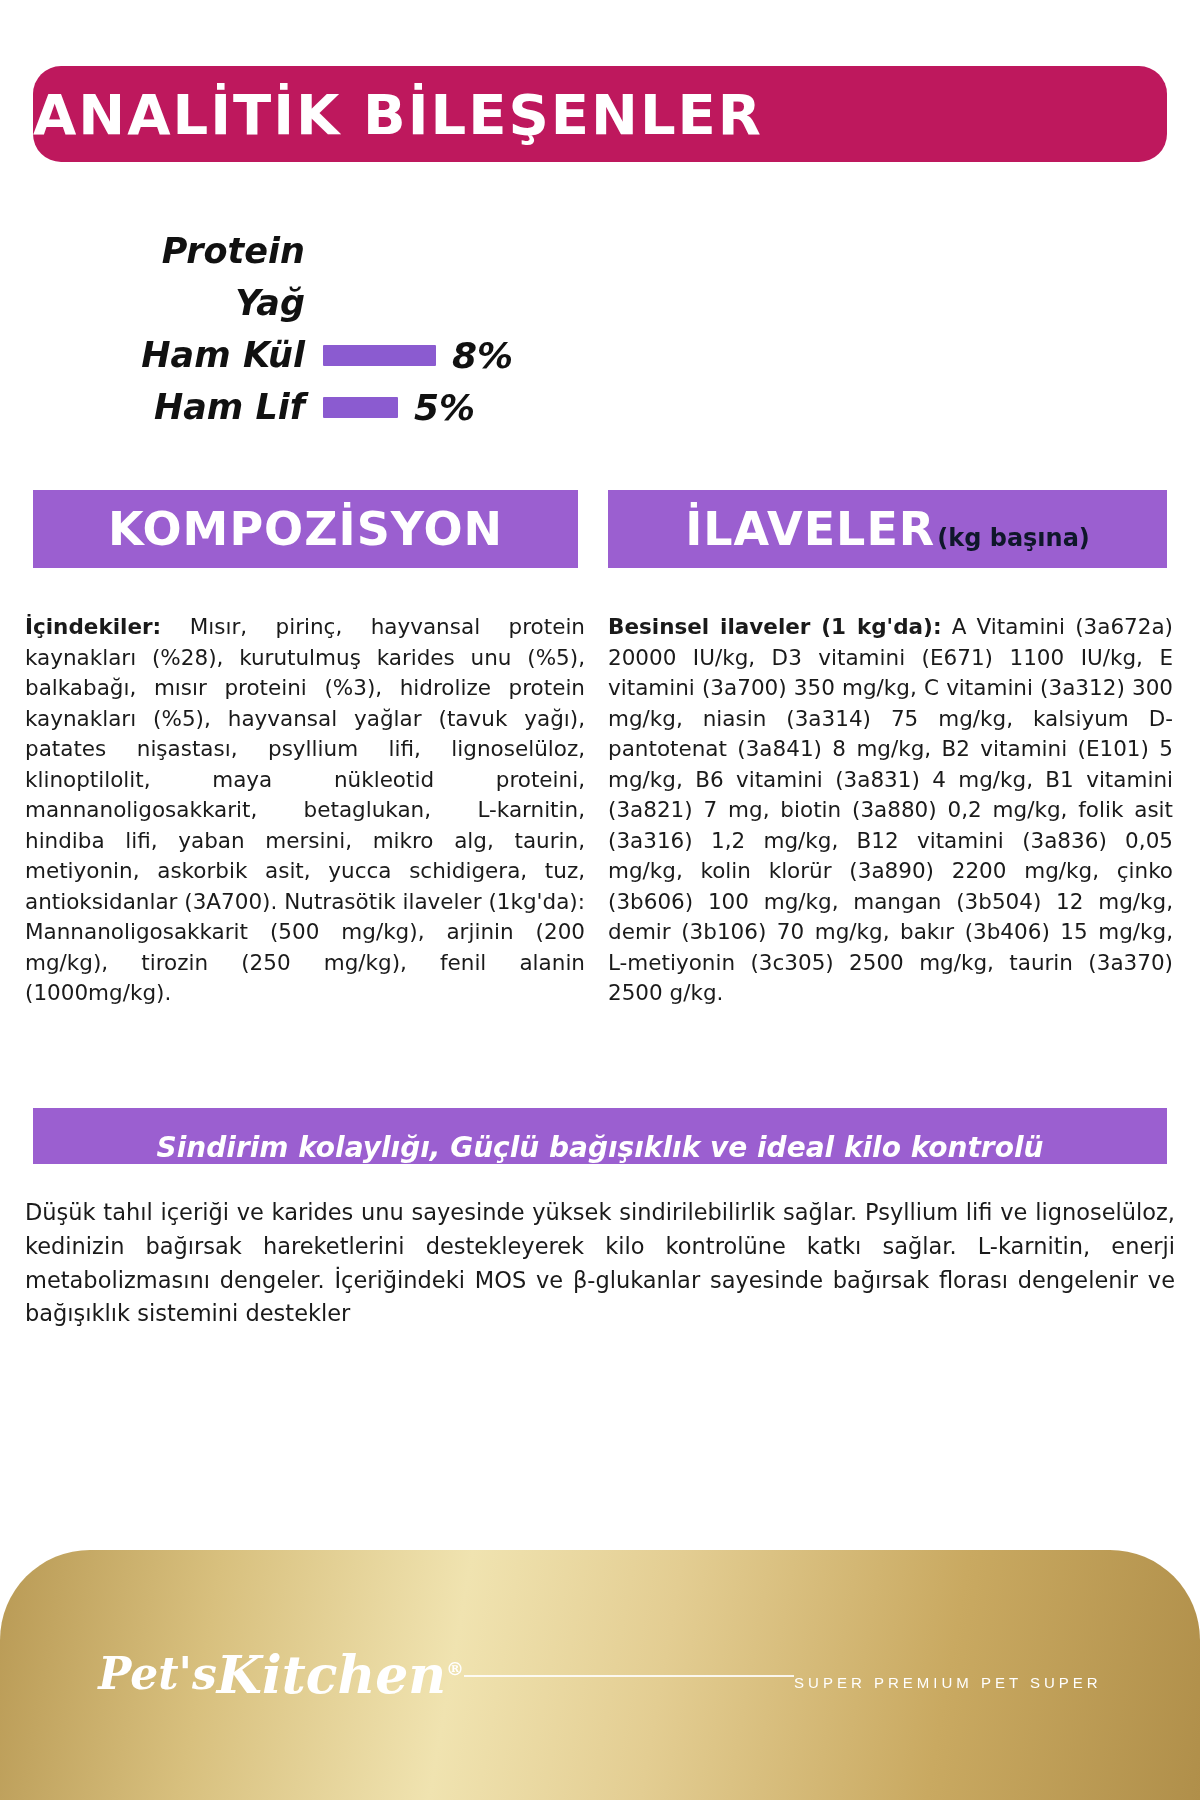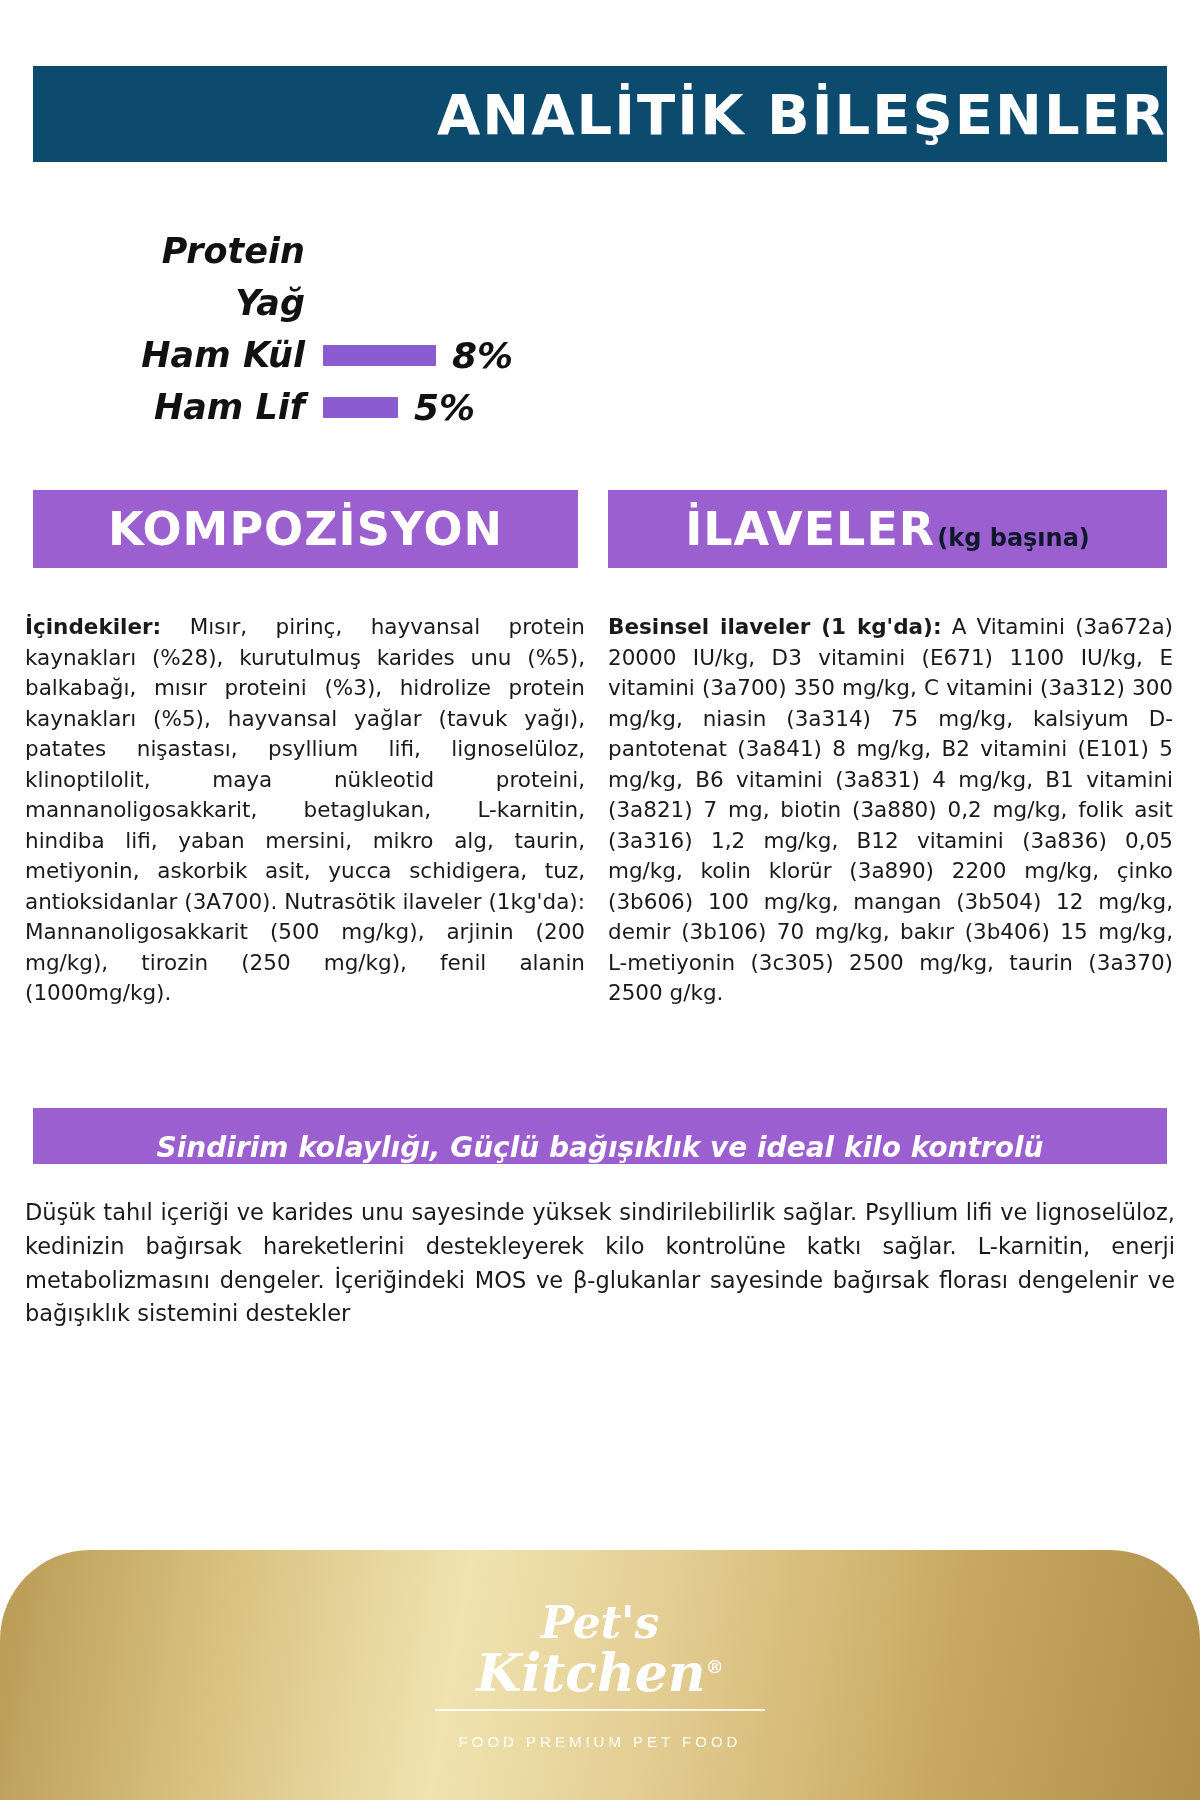"ANALİTİK BİLEŞENLER" .header-banner { background: #0c4a6e -> #be185d; border-radius: none -> 28px; justify-content: flex-end -> flex-start }
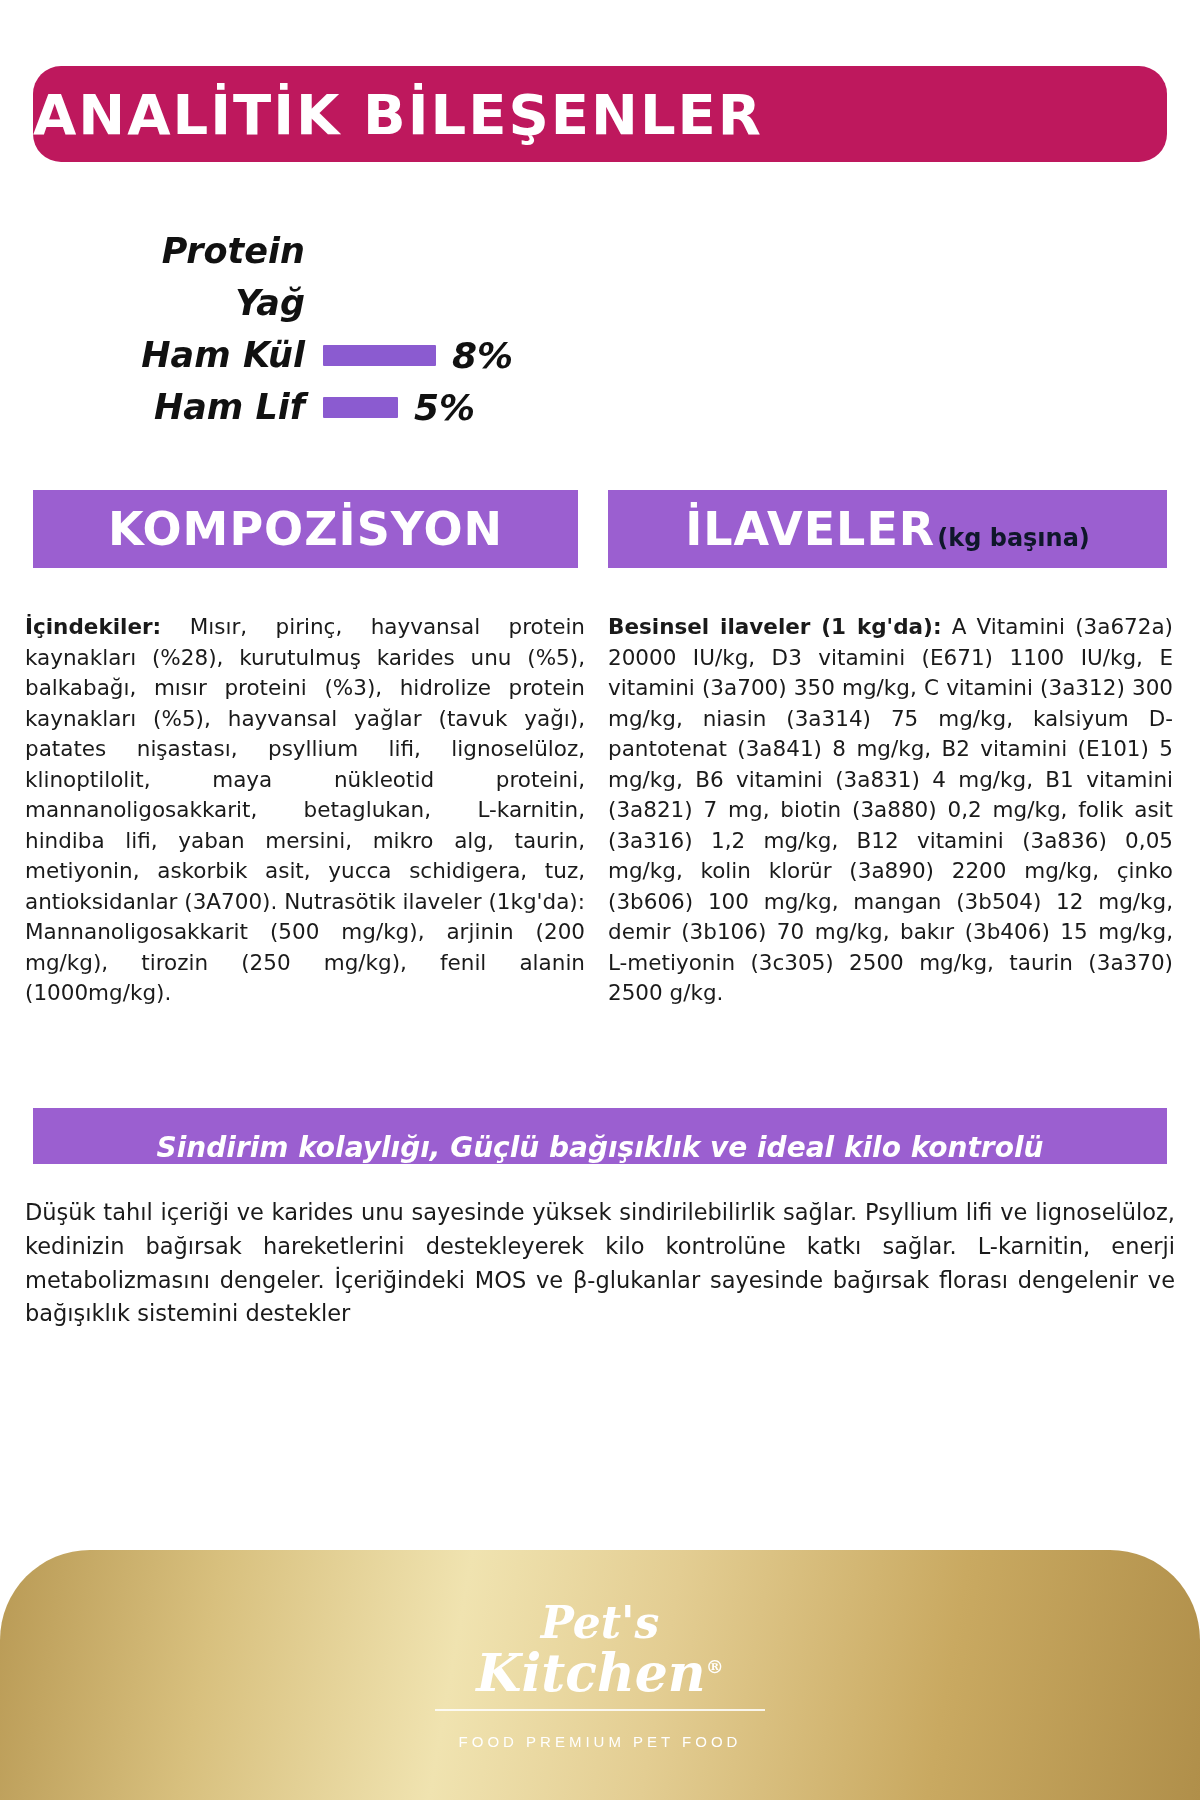"Pet's" #footer { flex-direction: column -> row }
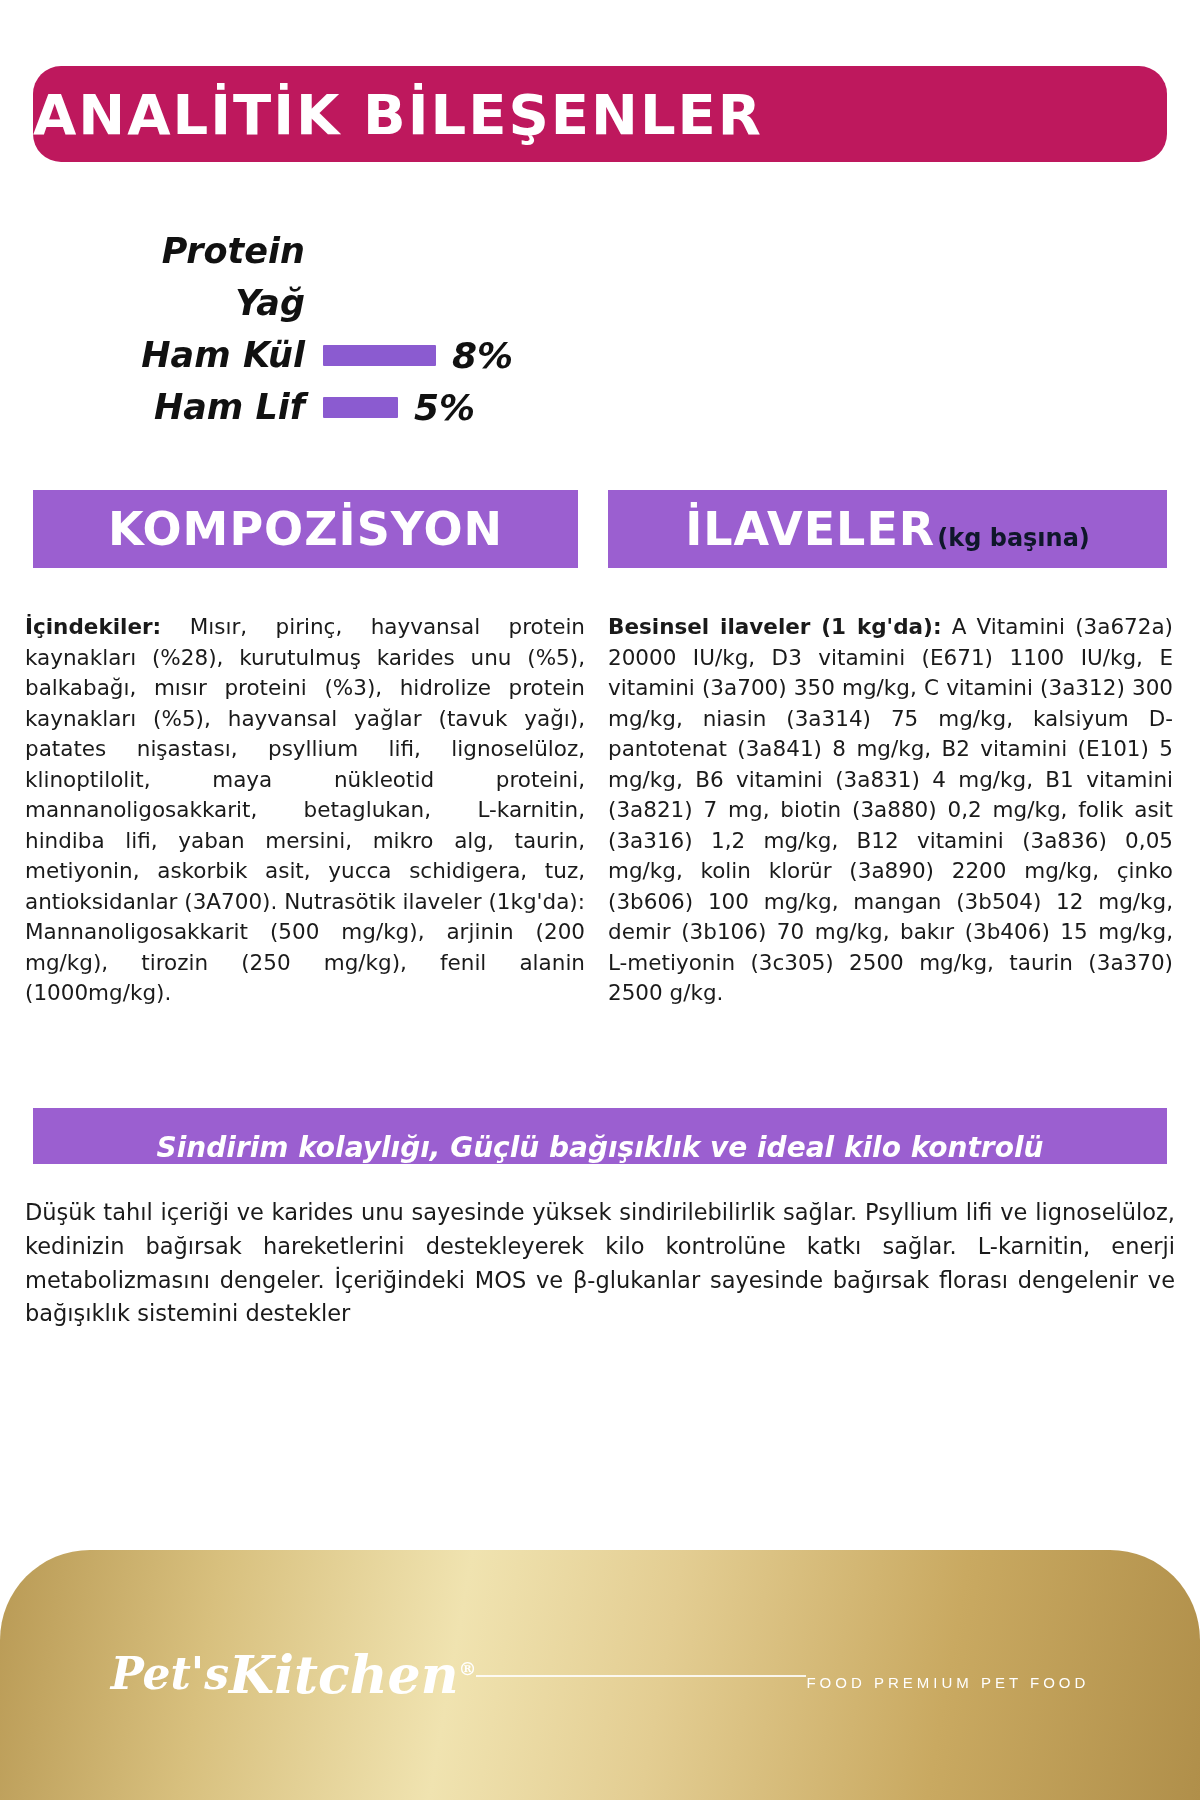"FOOD PREMIUM PET FOOD" div.brand-tagline { text: FOOD PREMIUM PET FOOD -> SUPER PREMIUM PET SUPER }
